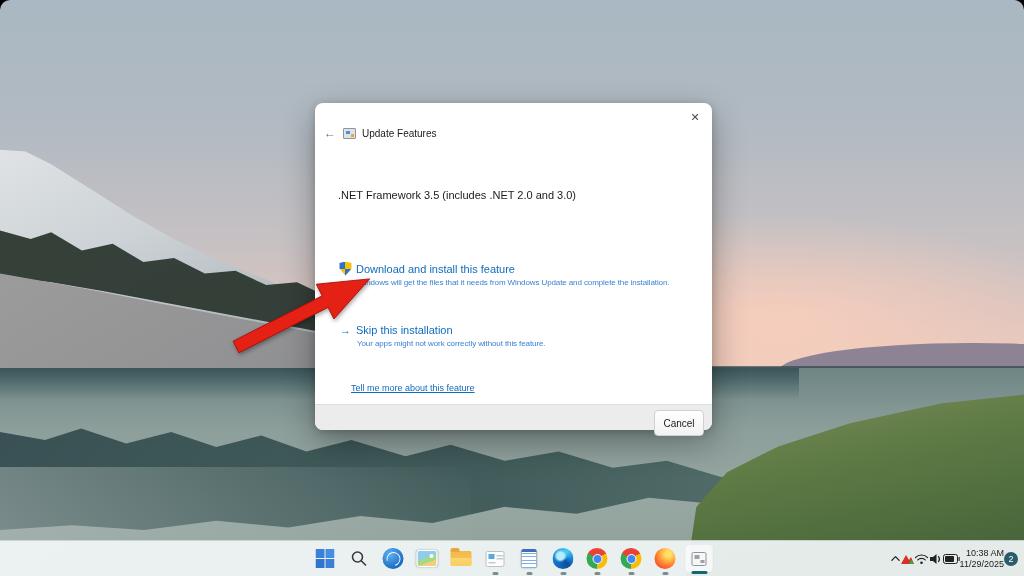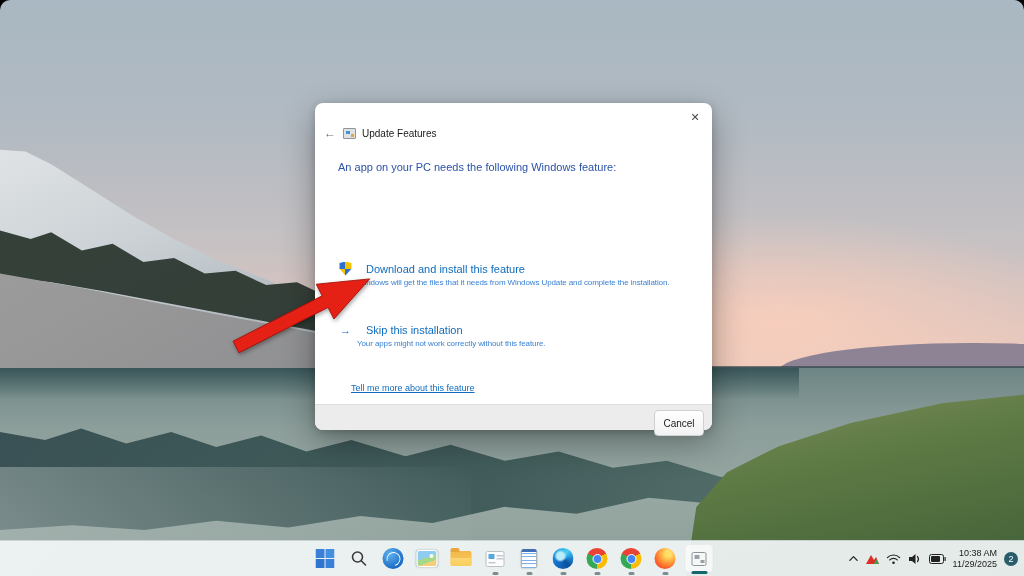"An app on your PC" div.dlg-heading { html: <div>An app on your PC needs the following Windows feature:</div> -> none }
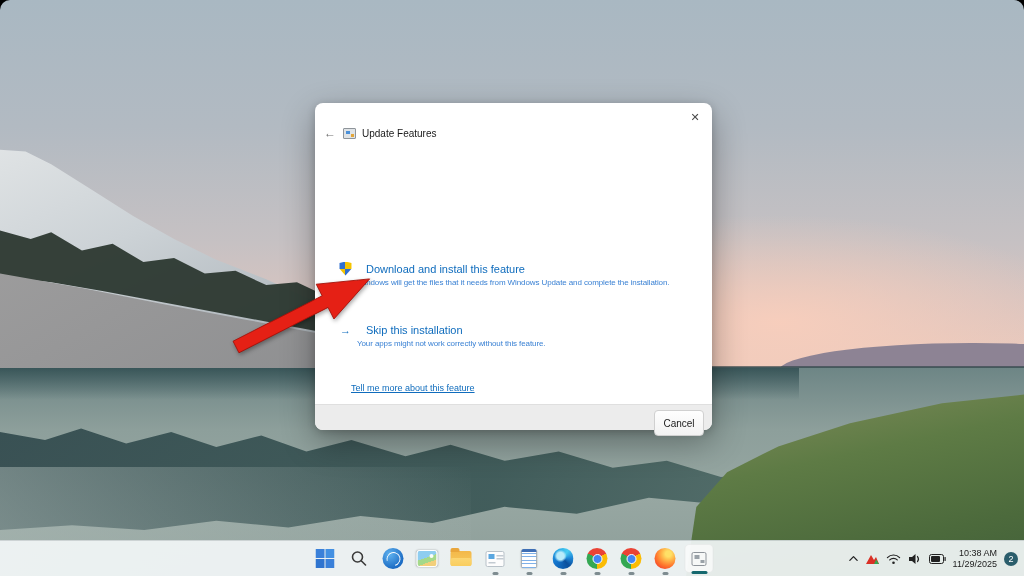".NET Framework 3.5 (includes .NET" div.dlg-feature { html: none -> <div>.NET Framework 3.5 (includes .NET 2.0 and 3.0)</div> }
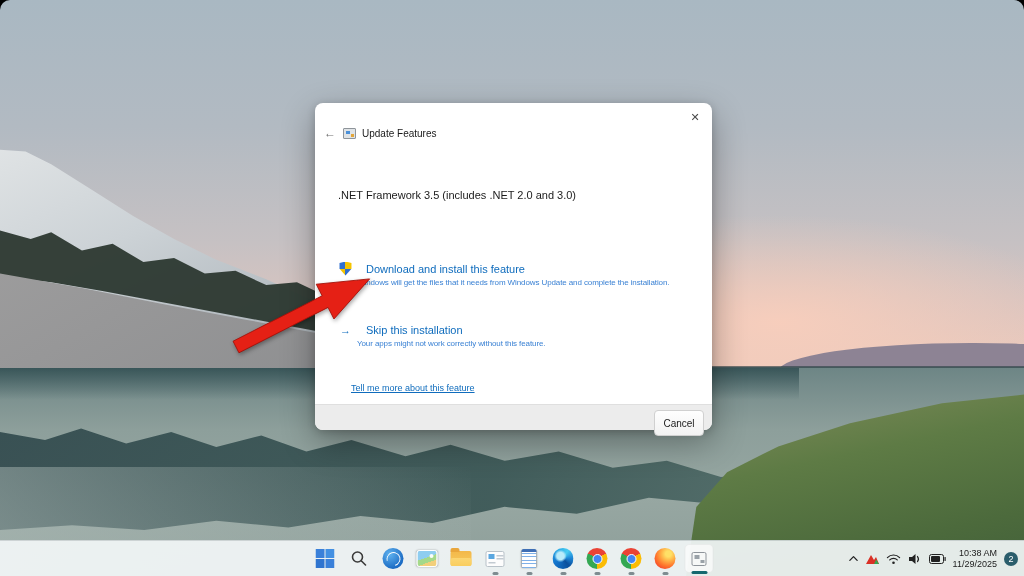"Download and install this feature" .opt-row { gap: 14px -> 4px }
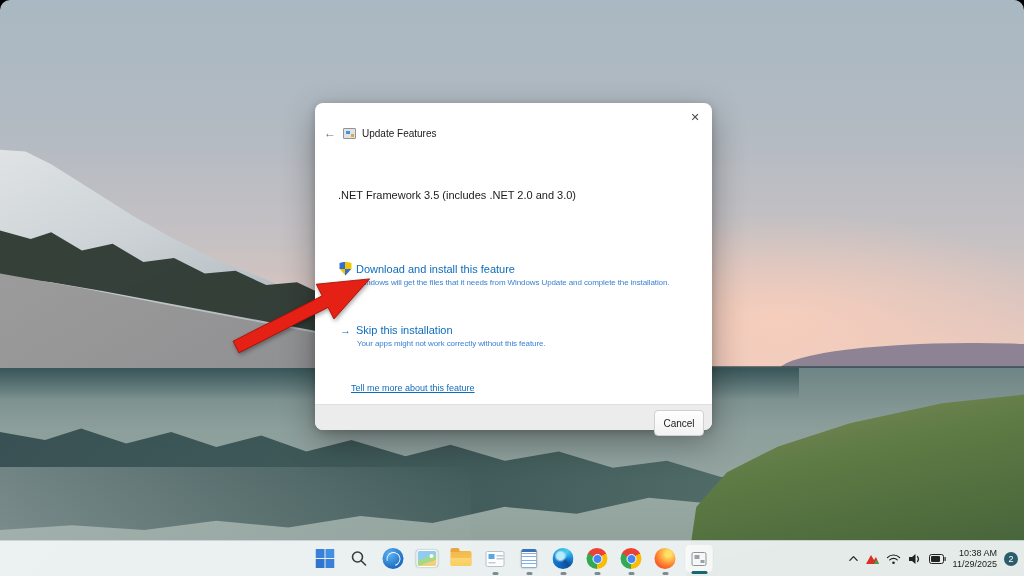"10:38 AM" .tb-tray { gap: 7px -> none }
